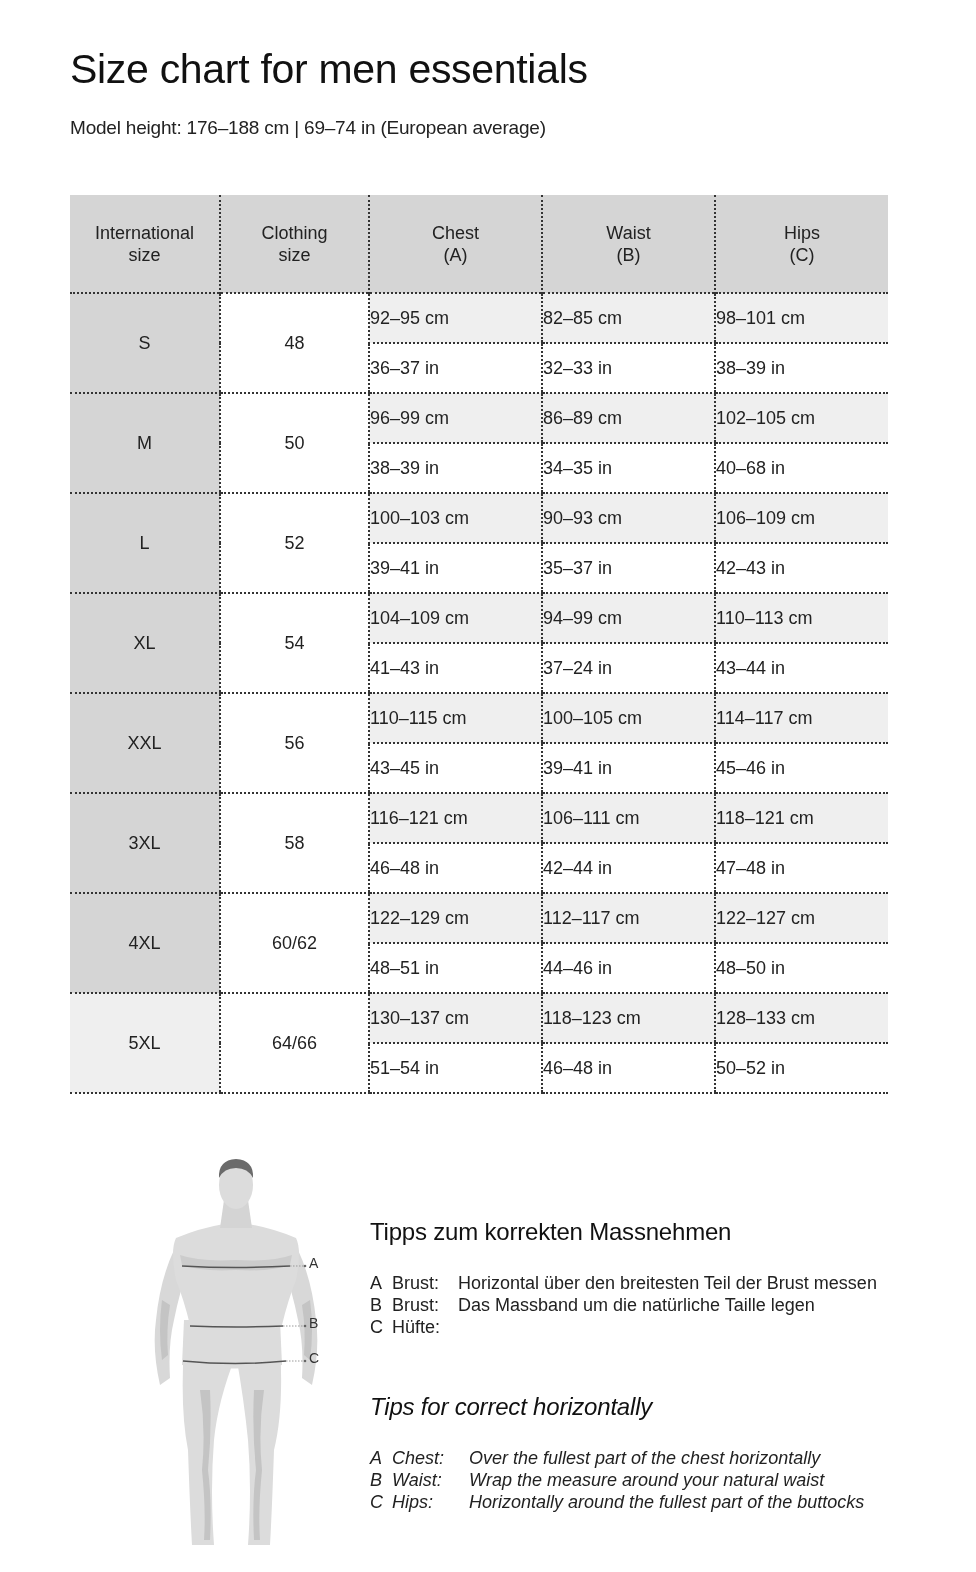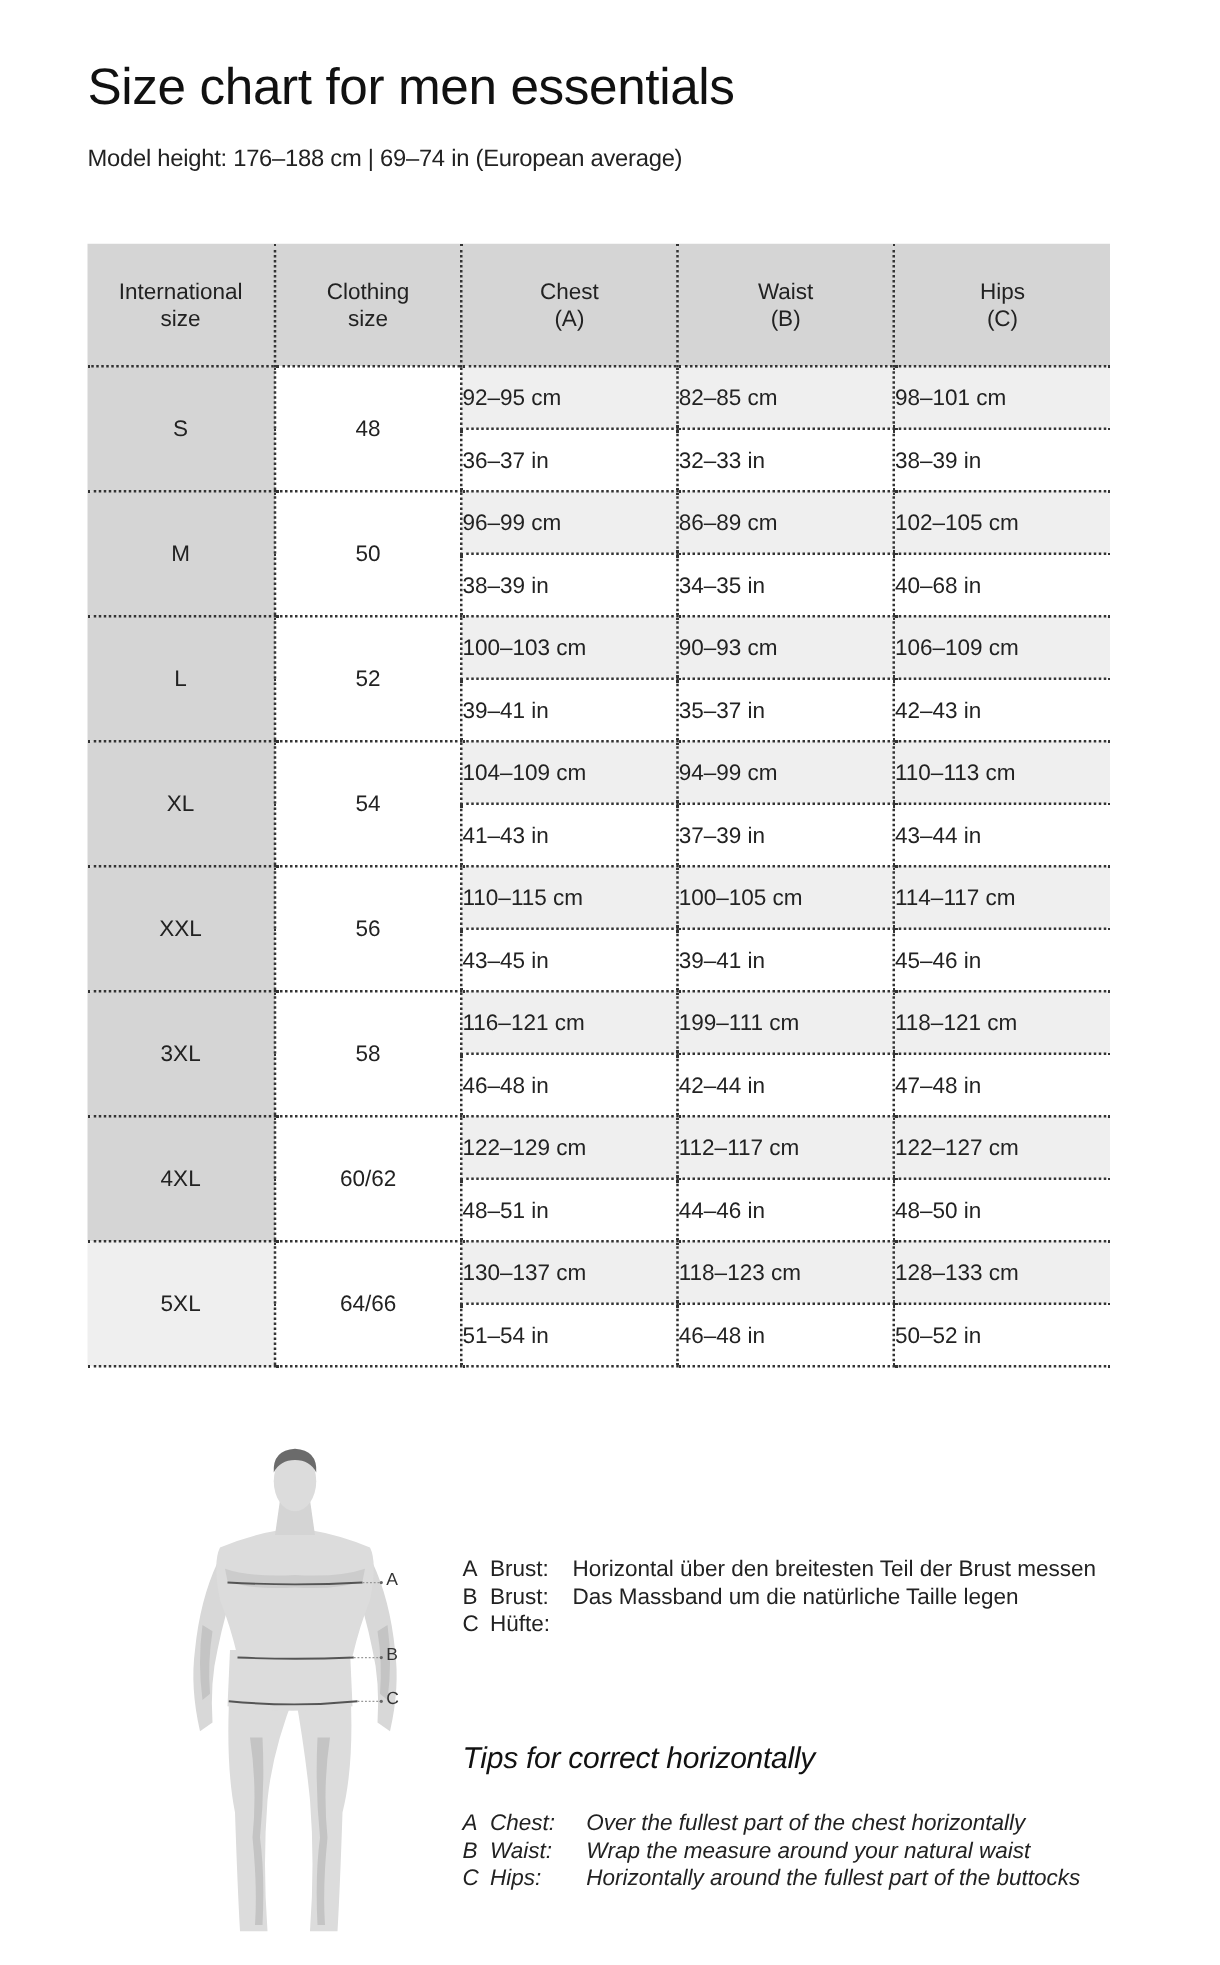"37–39 in" td.meas { text: 39 -> 24 }
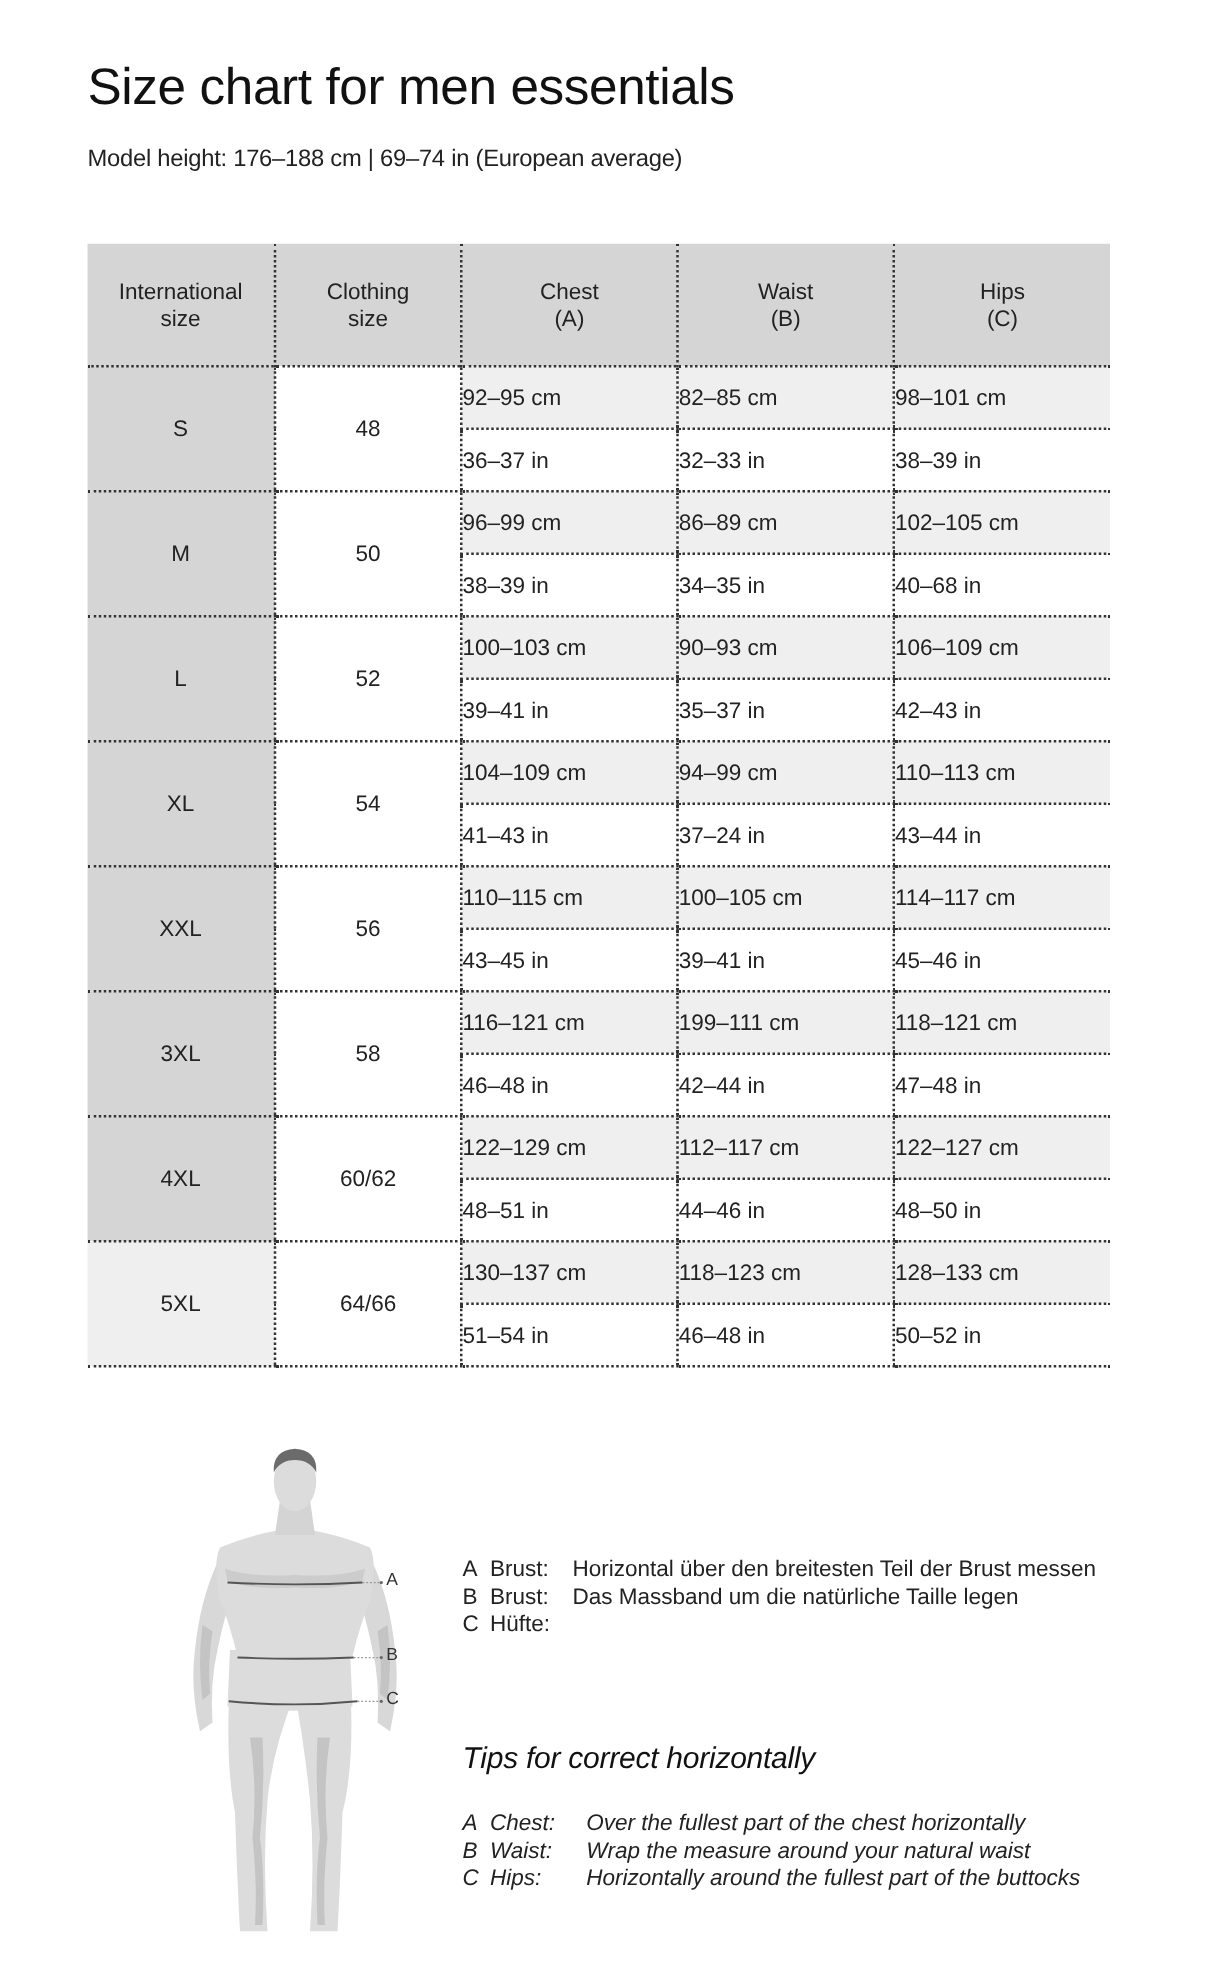"199–111 cm" td.meas { text: 199 -> 106 }
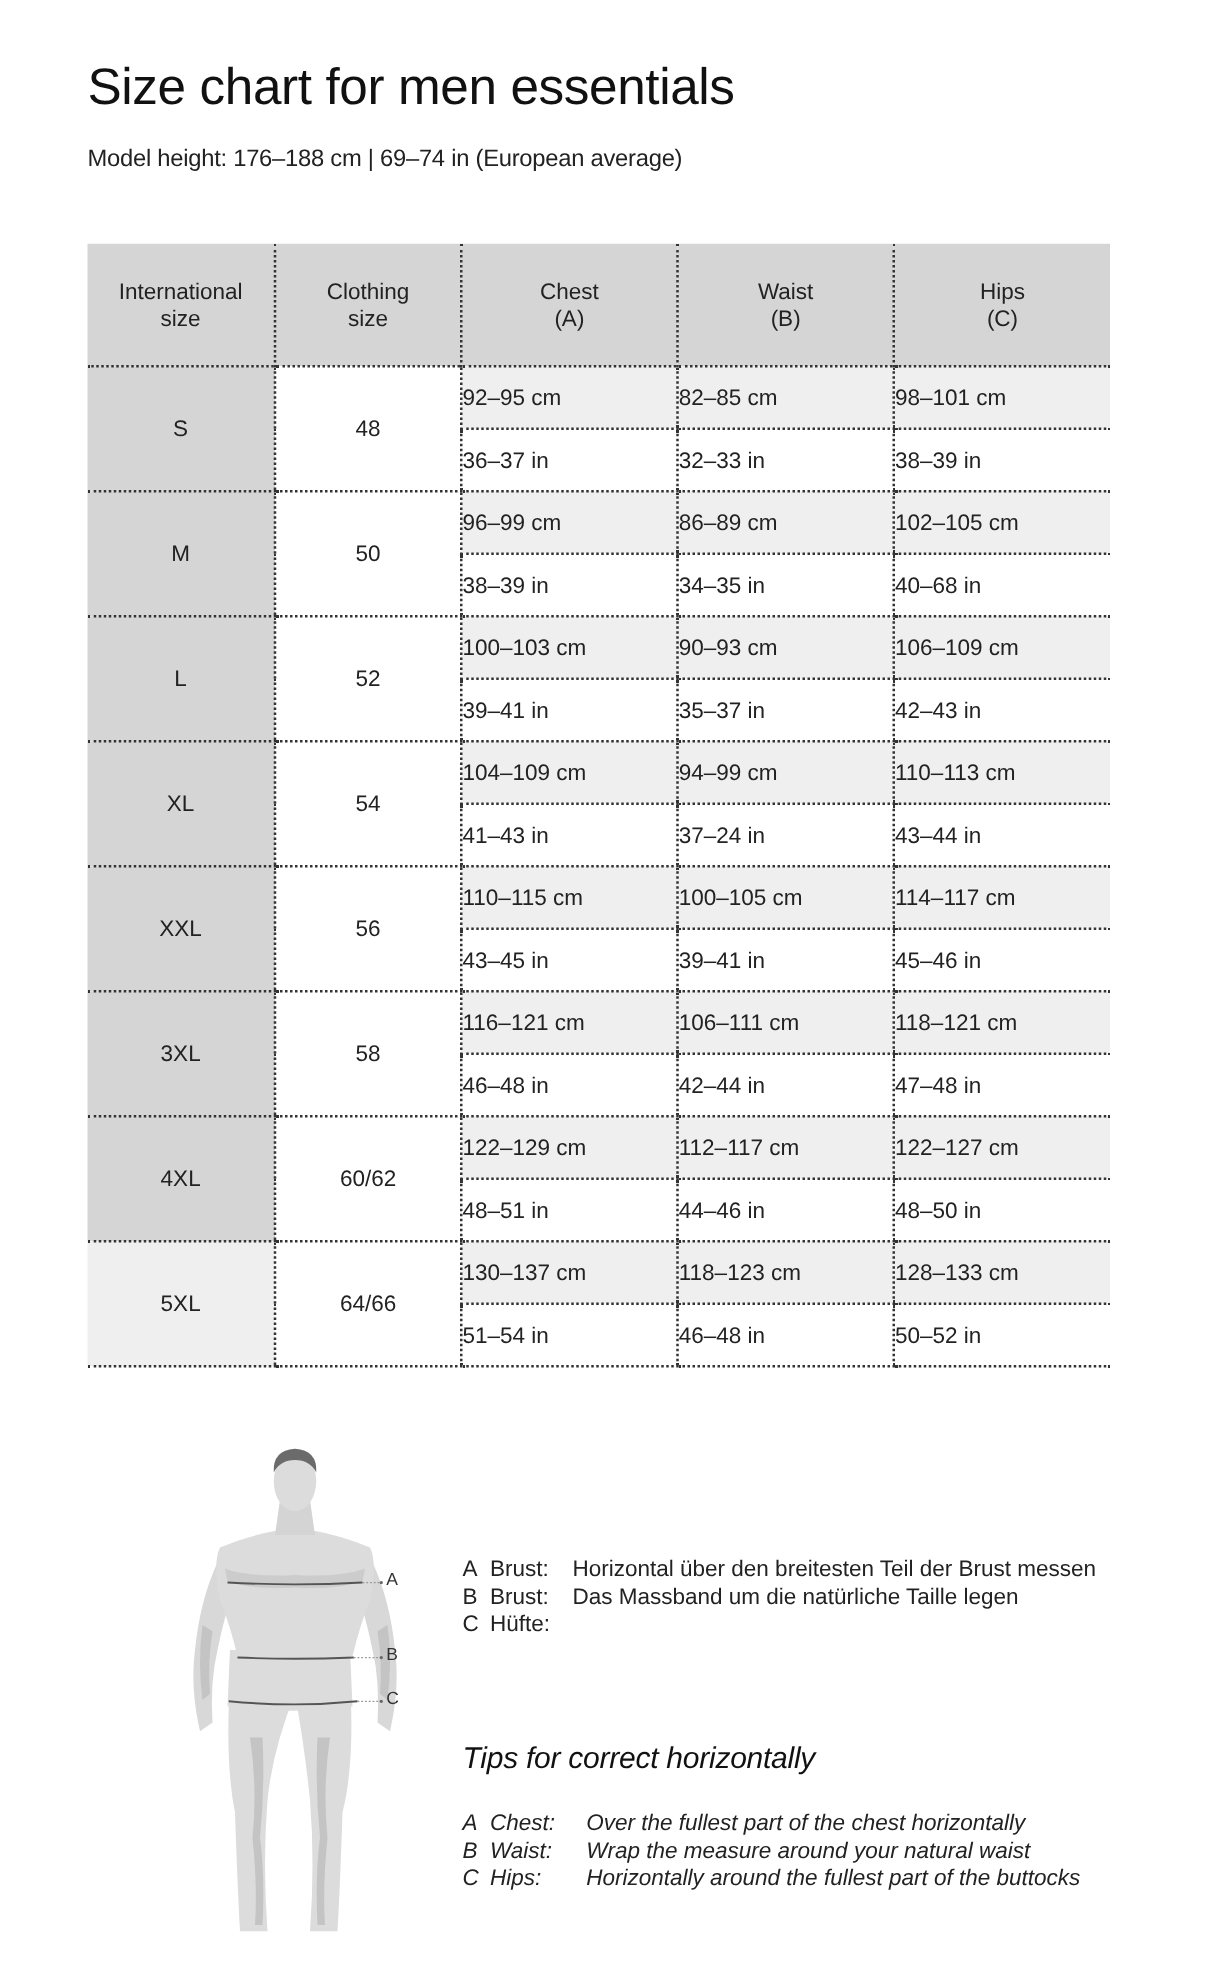"Tipps zum korrekten Massnehmen" h2 { html: none -> <h2>Tipps zum korrekten Massnehmen</h2> }
